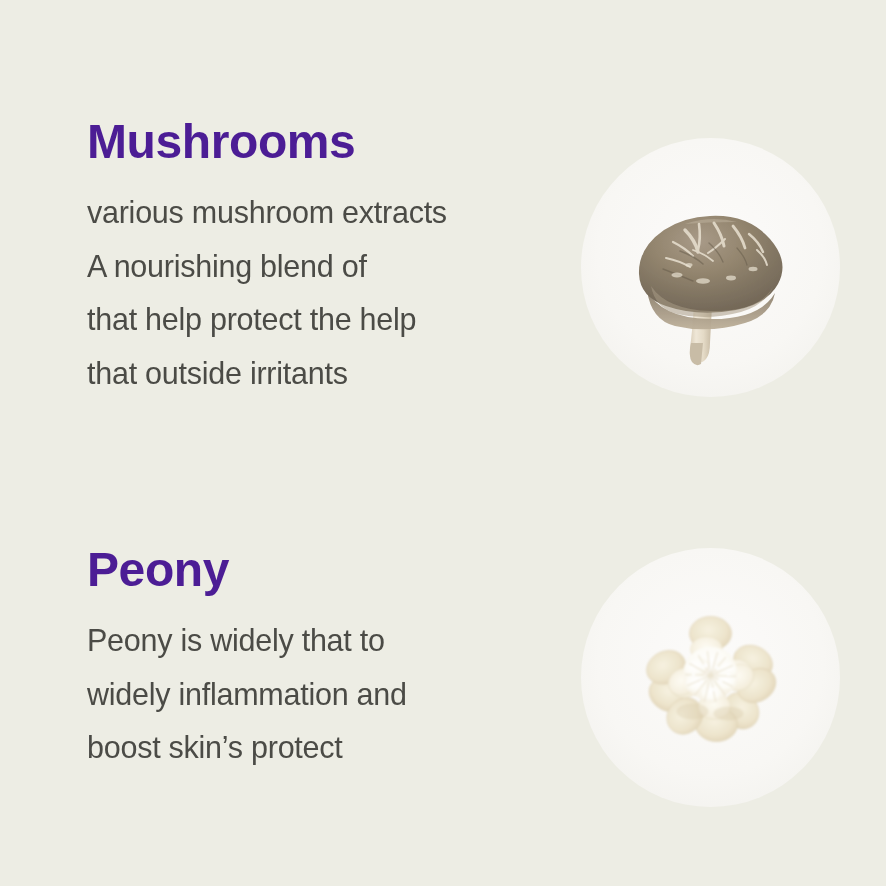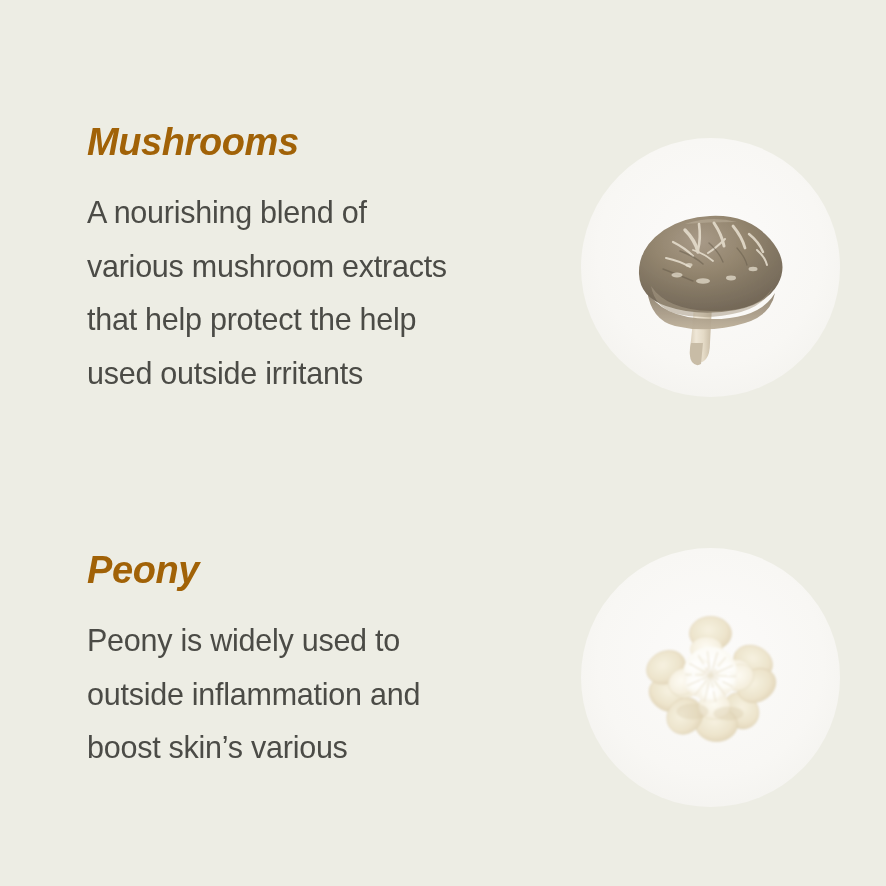"Mushrooms" .ingredient-title { color: #a16207 -> #4c1d95; font-size: 38px -> 48px; font-style: italic -> none }
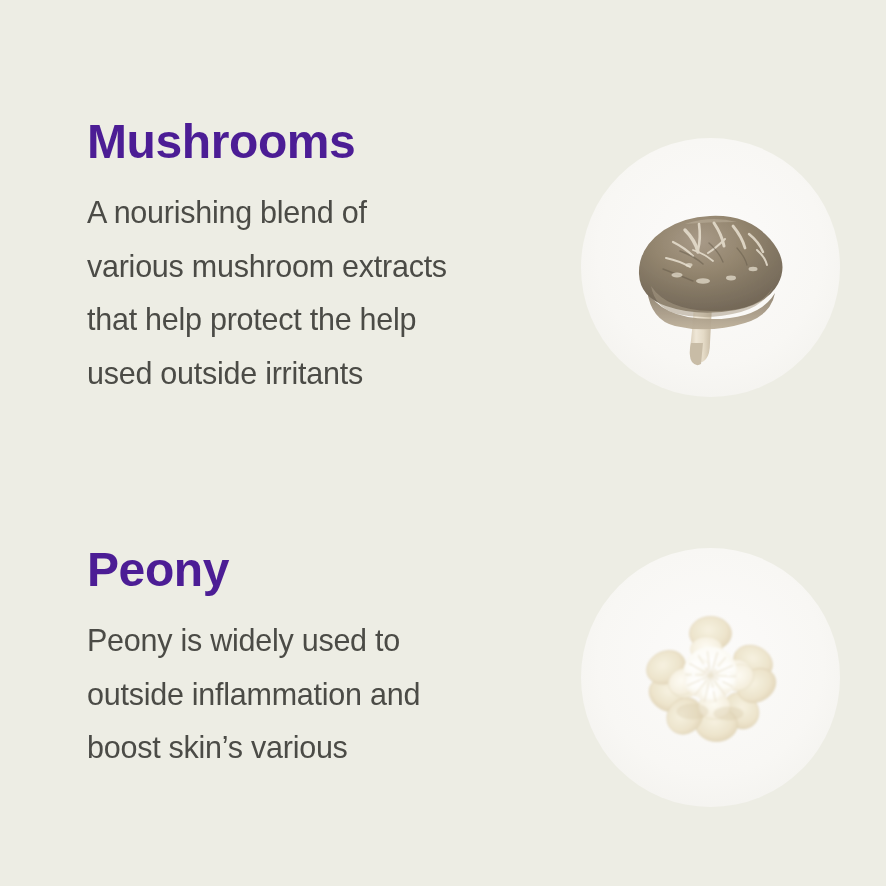"A nourishing blend of" span.ln { order: before "various mushroom extracts" -> after "various mushroom extracts" }
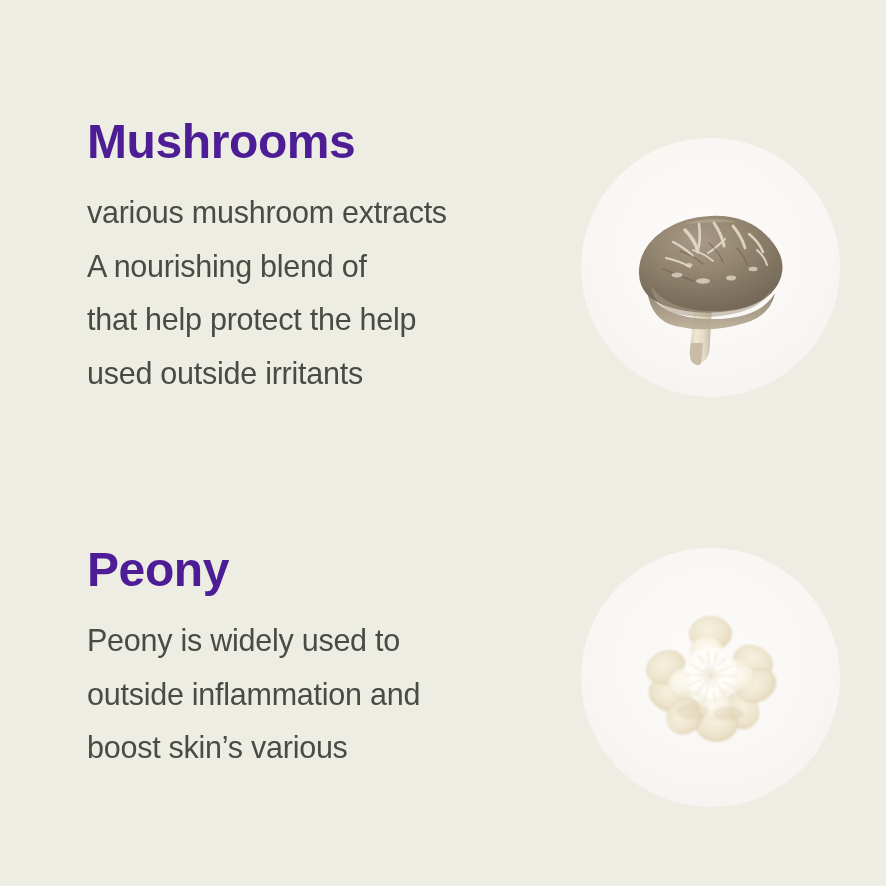"used outside irritants" span.ln { text: used -> that }
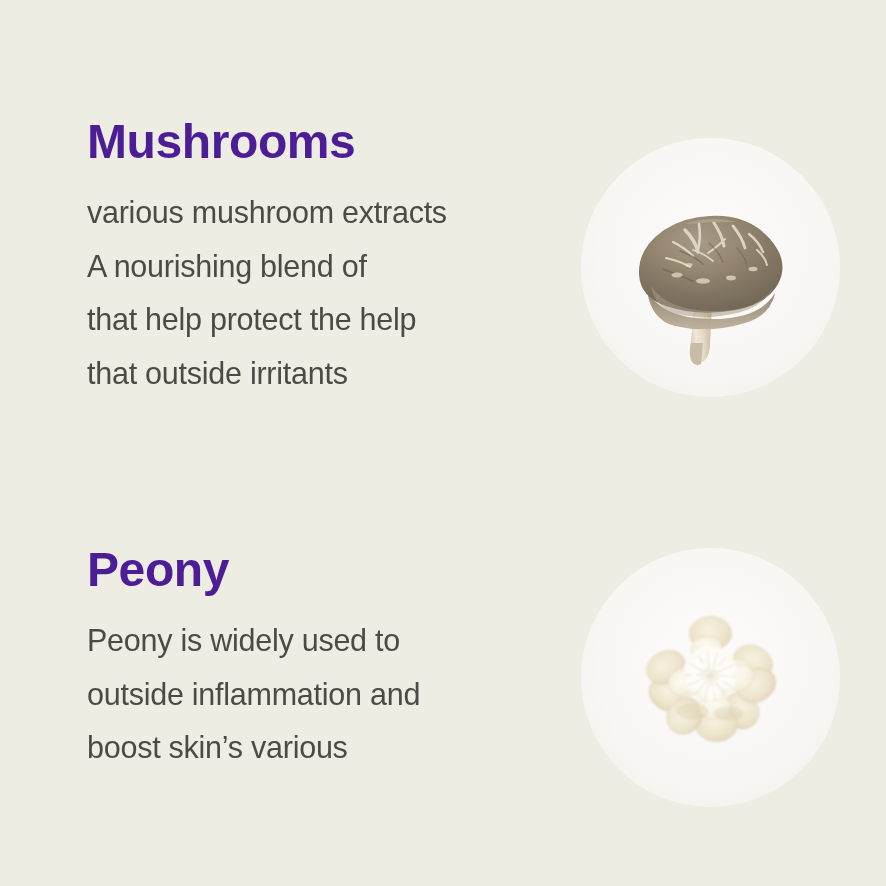"Peony is widely used to" span.ln { text: used -> that }
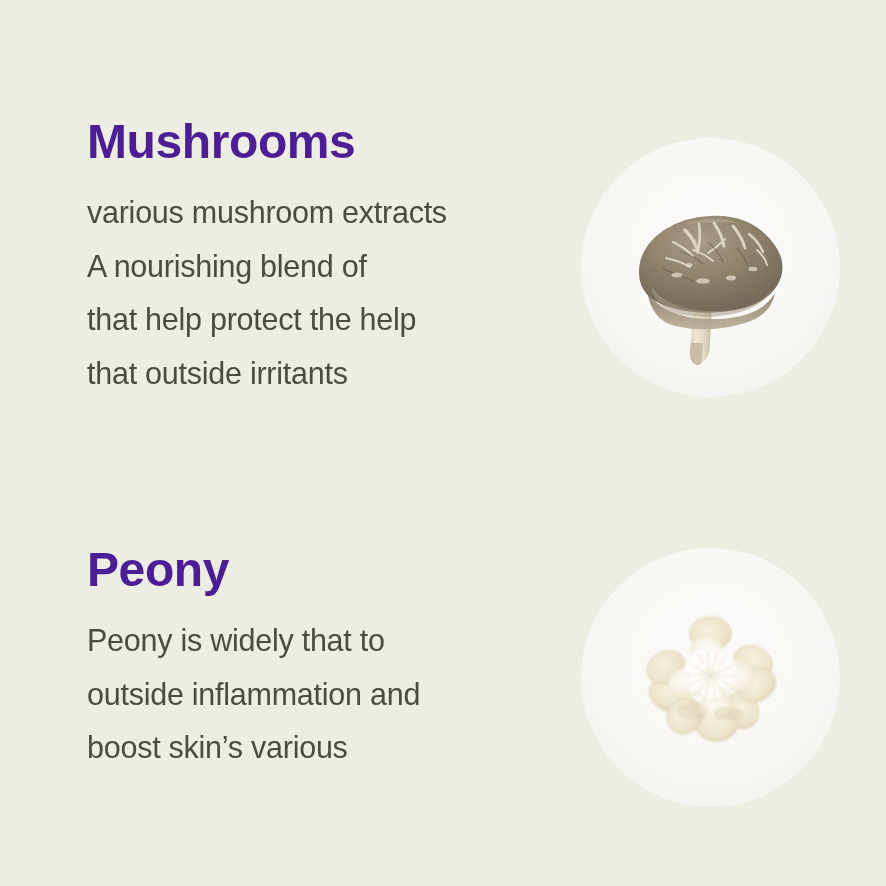"outside inflammation and" span.ln { text: outside -> widely }
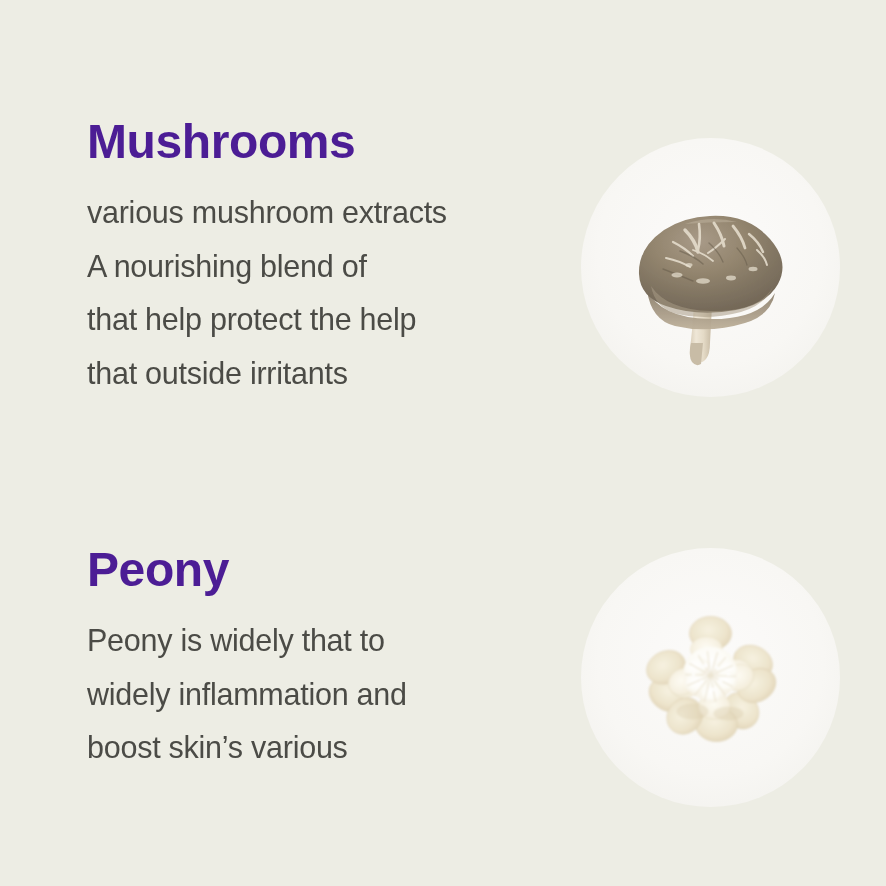"boost skin’s various" span.ln { text: various -> protect }
